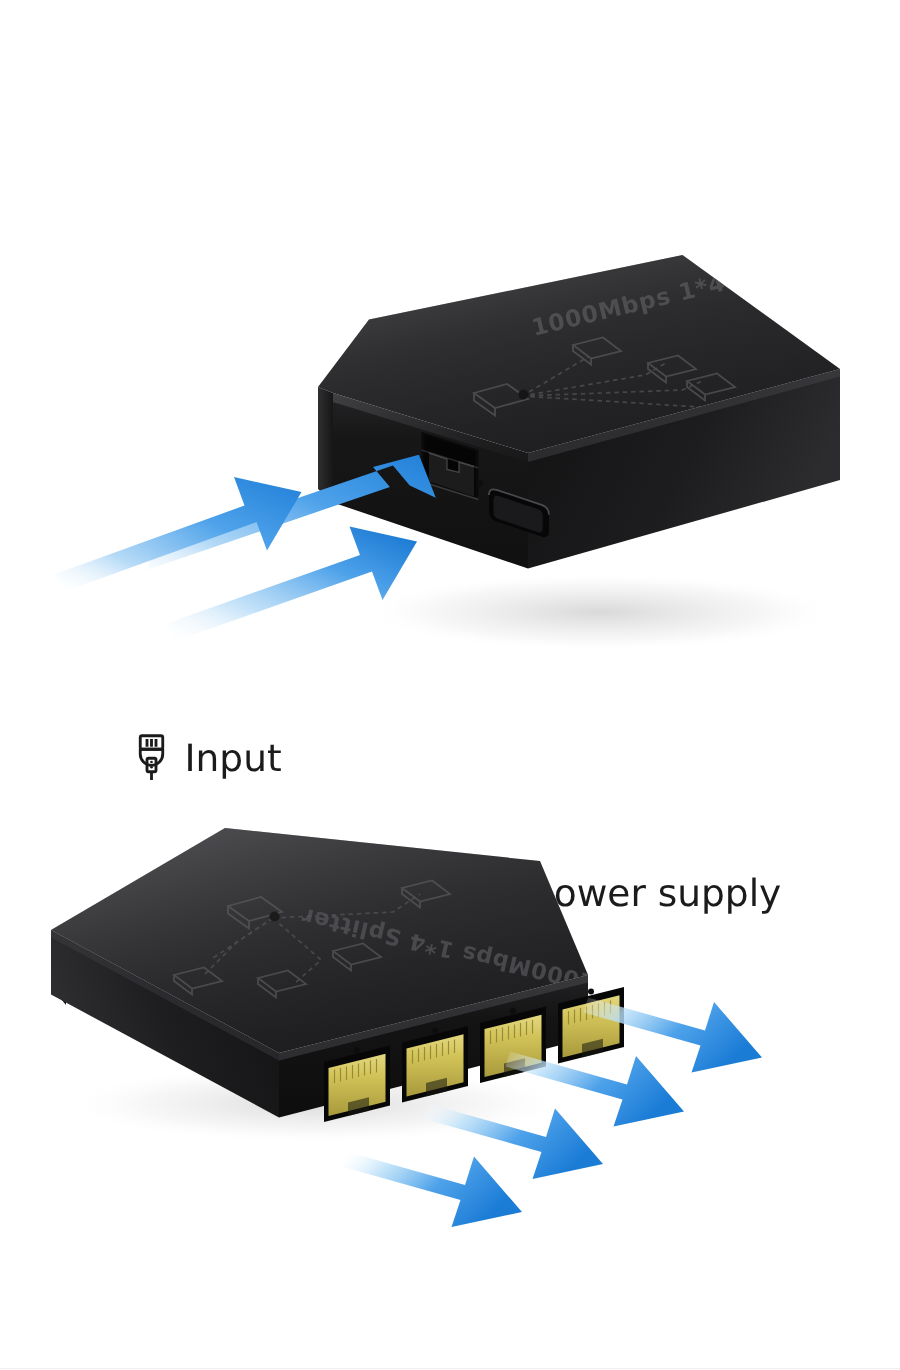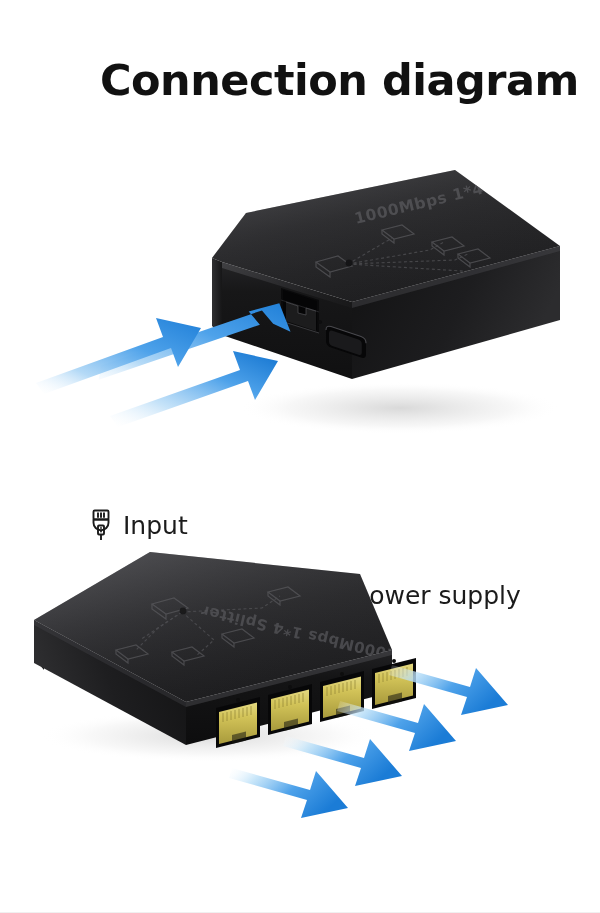"Connection diagram" div.title { html: <div>Connection diagram</div> -> none }
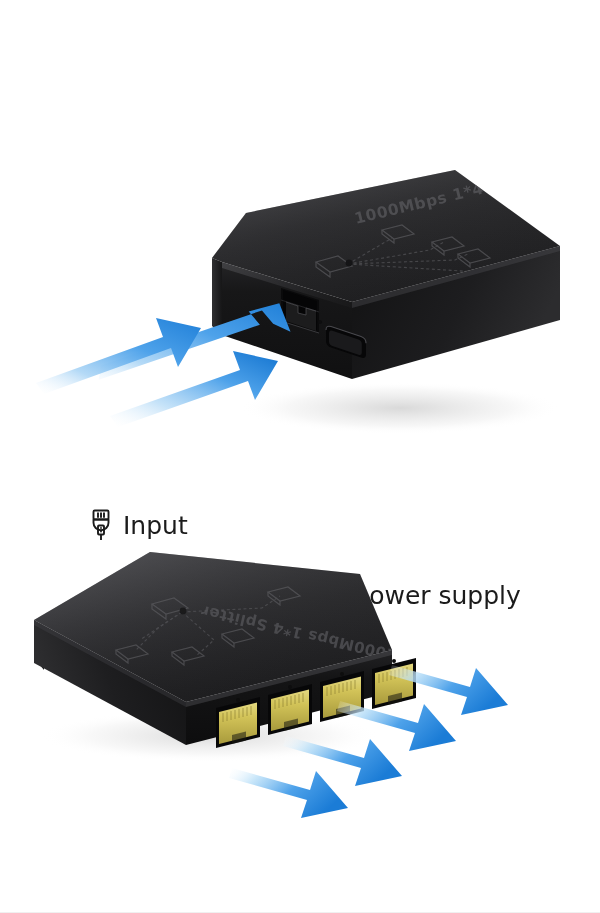"Input" #label-input { top: 358px -> 338px }
